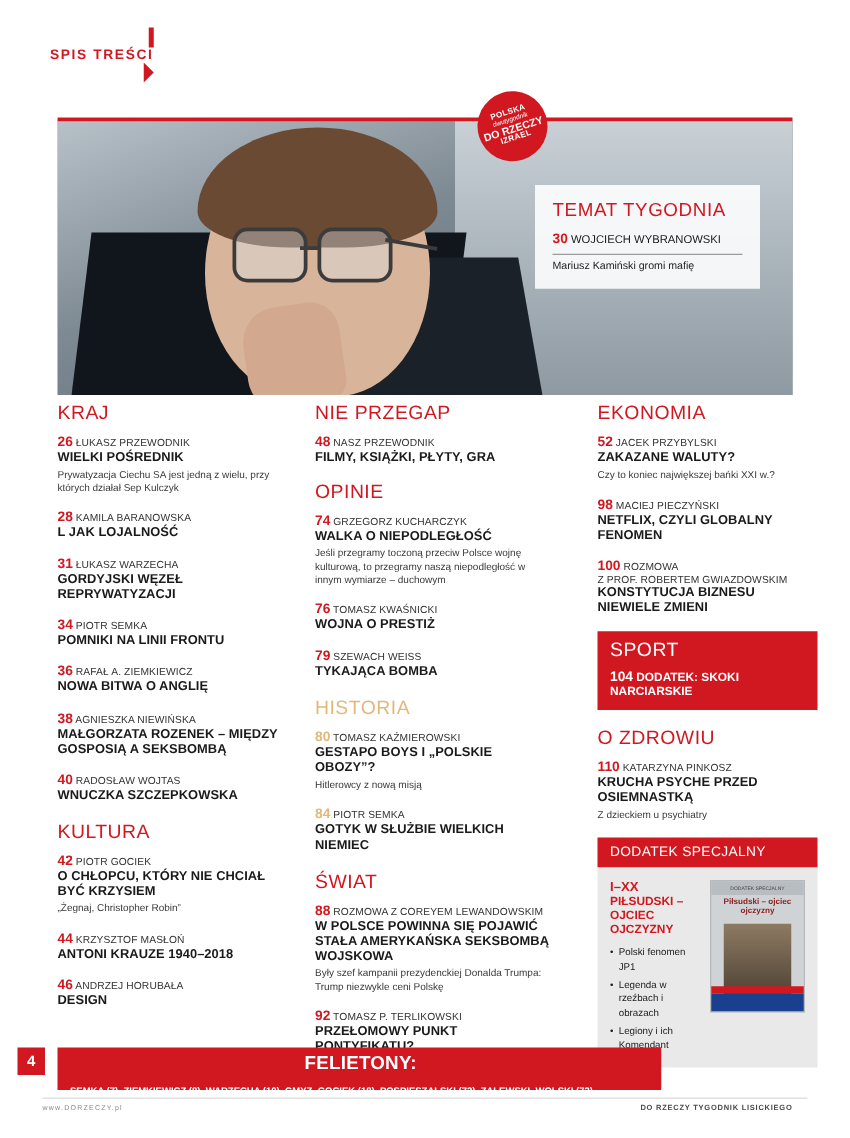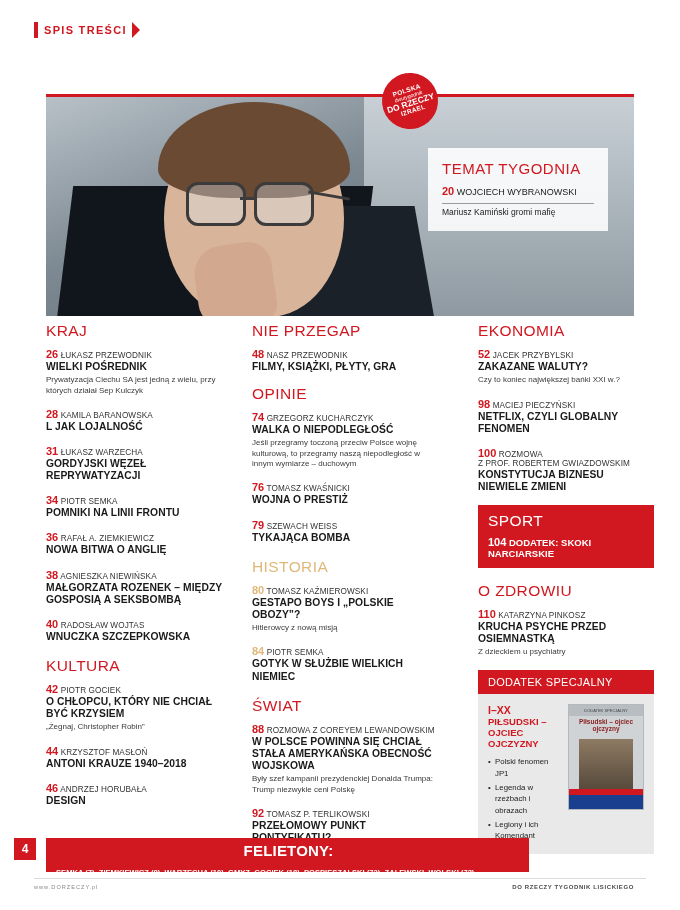"SPIS TREŚCI" .hdr { align-items: center -> flex-end; flex-direction: none -> column }
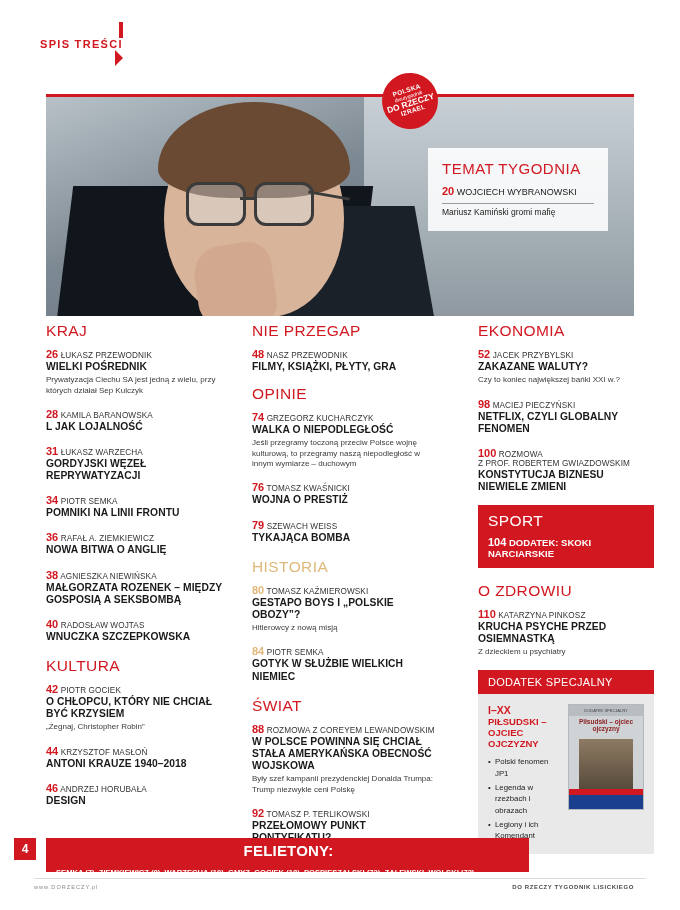"20" span.num { text: 20 -> 30 }
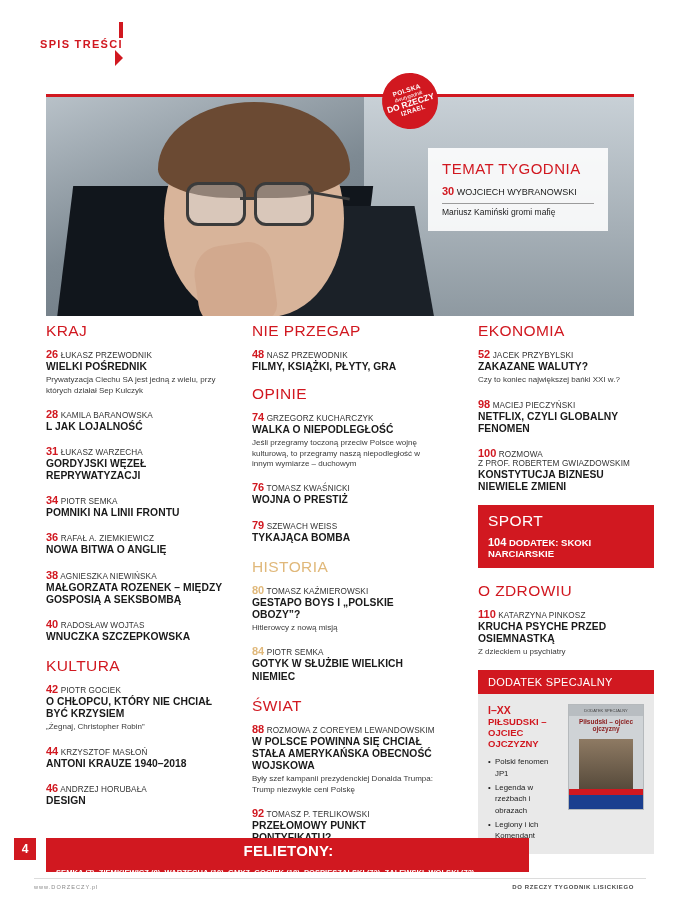"W POLSCE POWINNA SIĘ CHCIAŁ" div.etitle { text: CHCIAŁ STAŁA AMERYKAŃSKA OBECNOŚĆ -> POJAWIĆ STAŁA AMERYKAŃSKA SEKSBOMBĄ }
